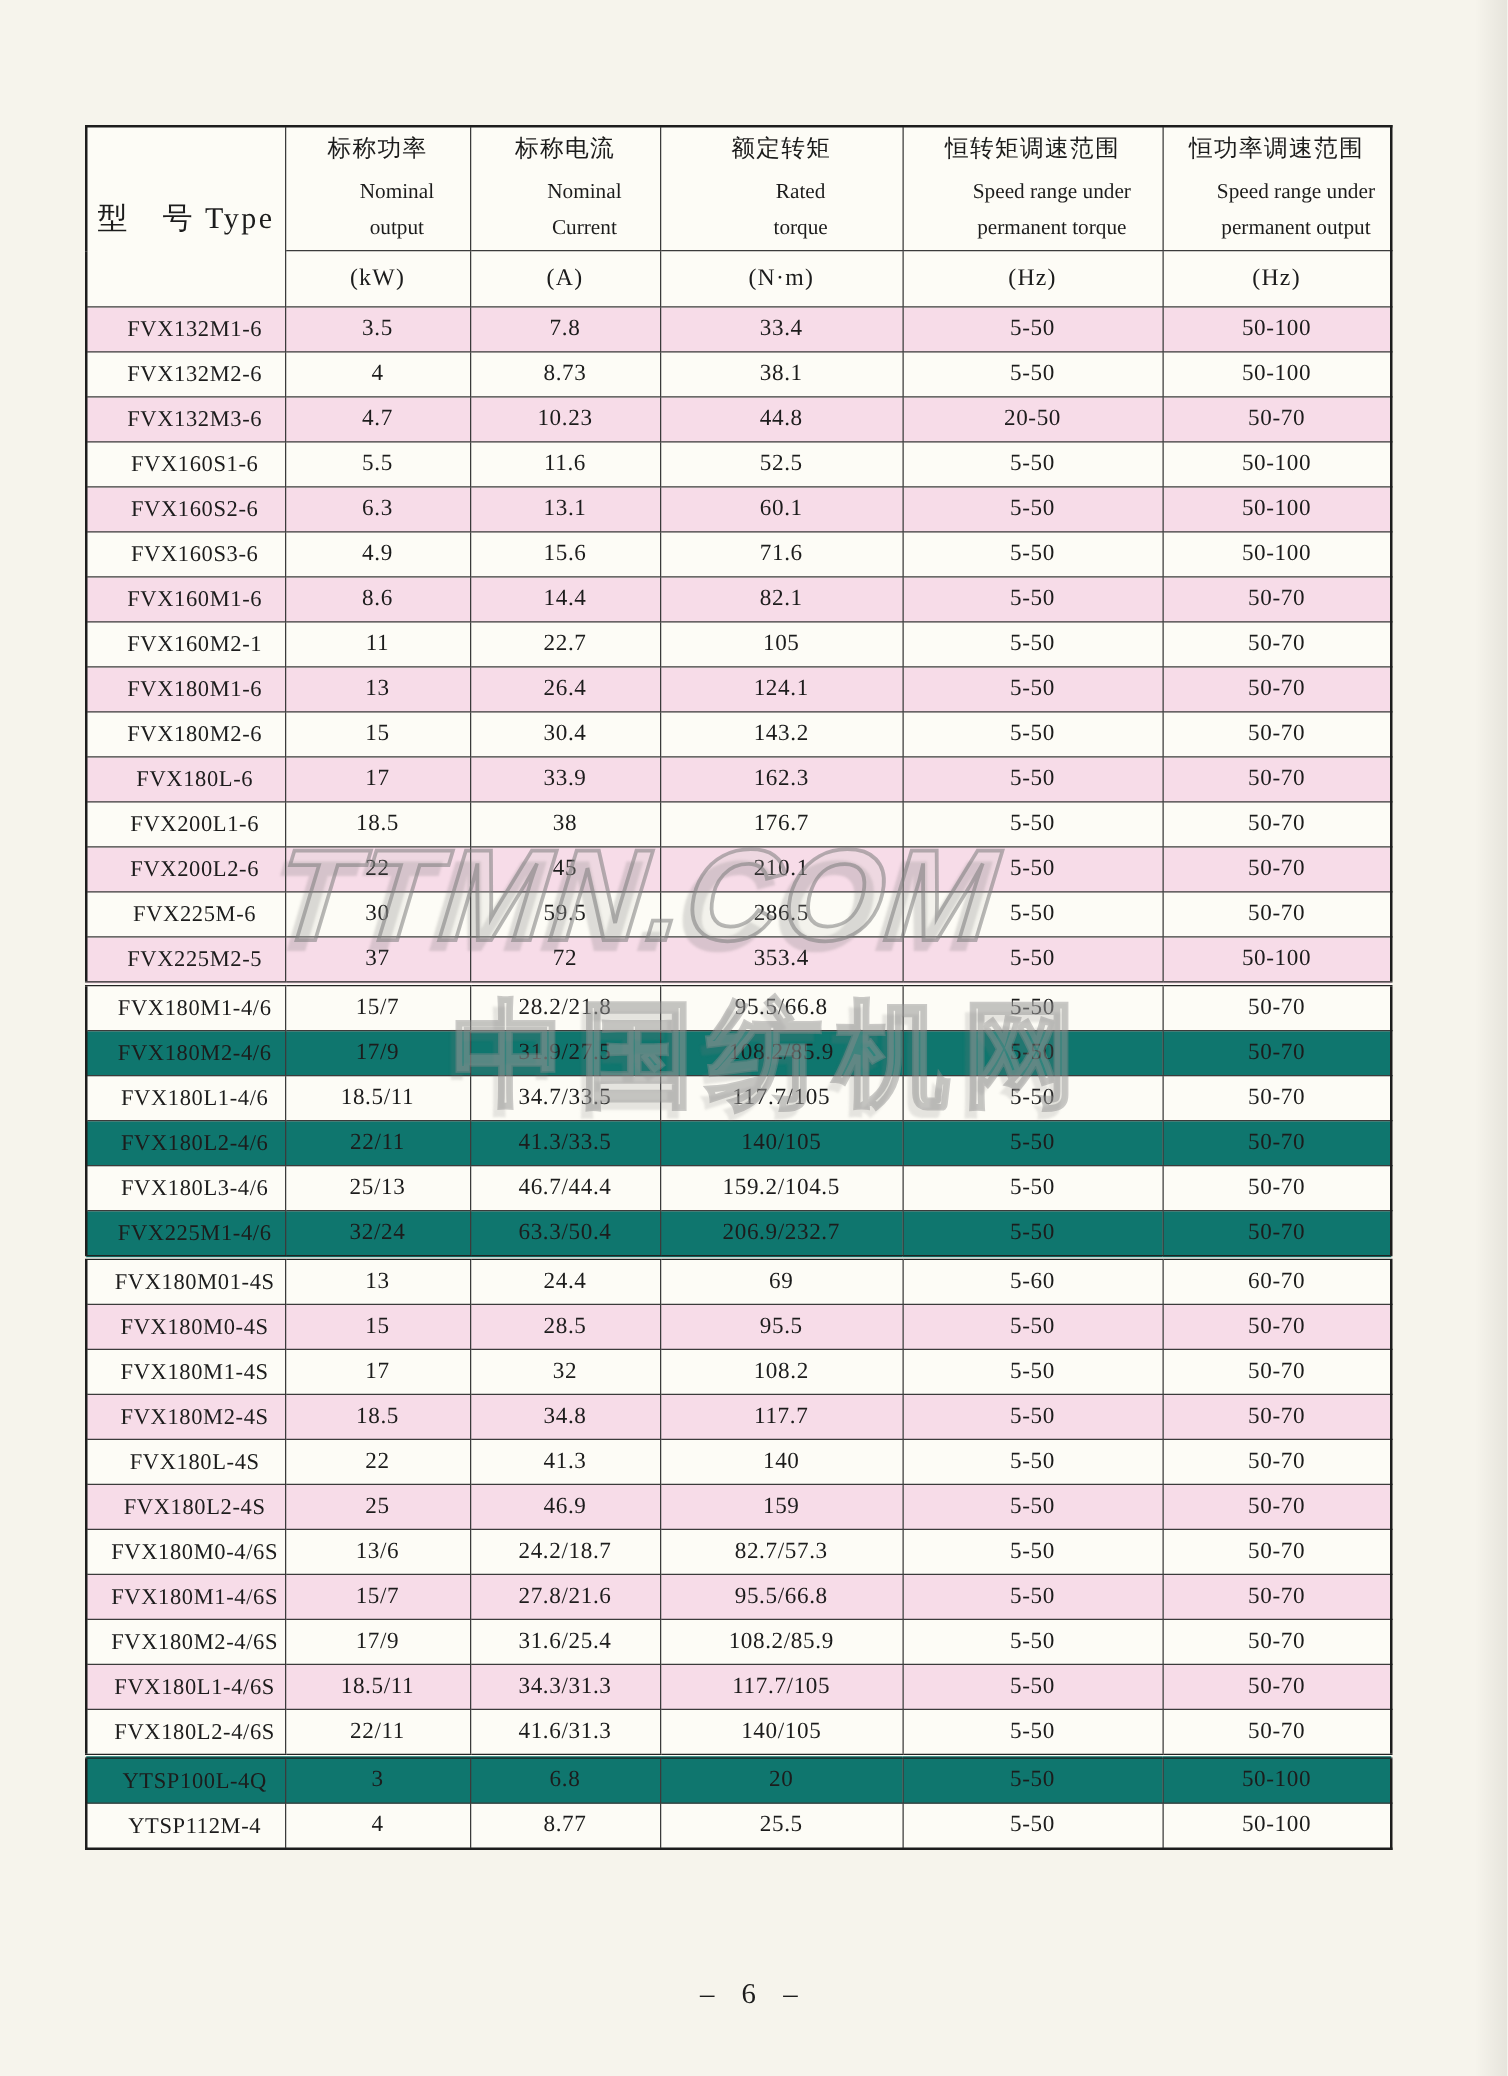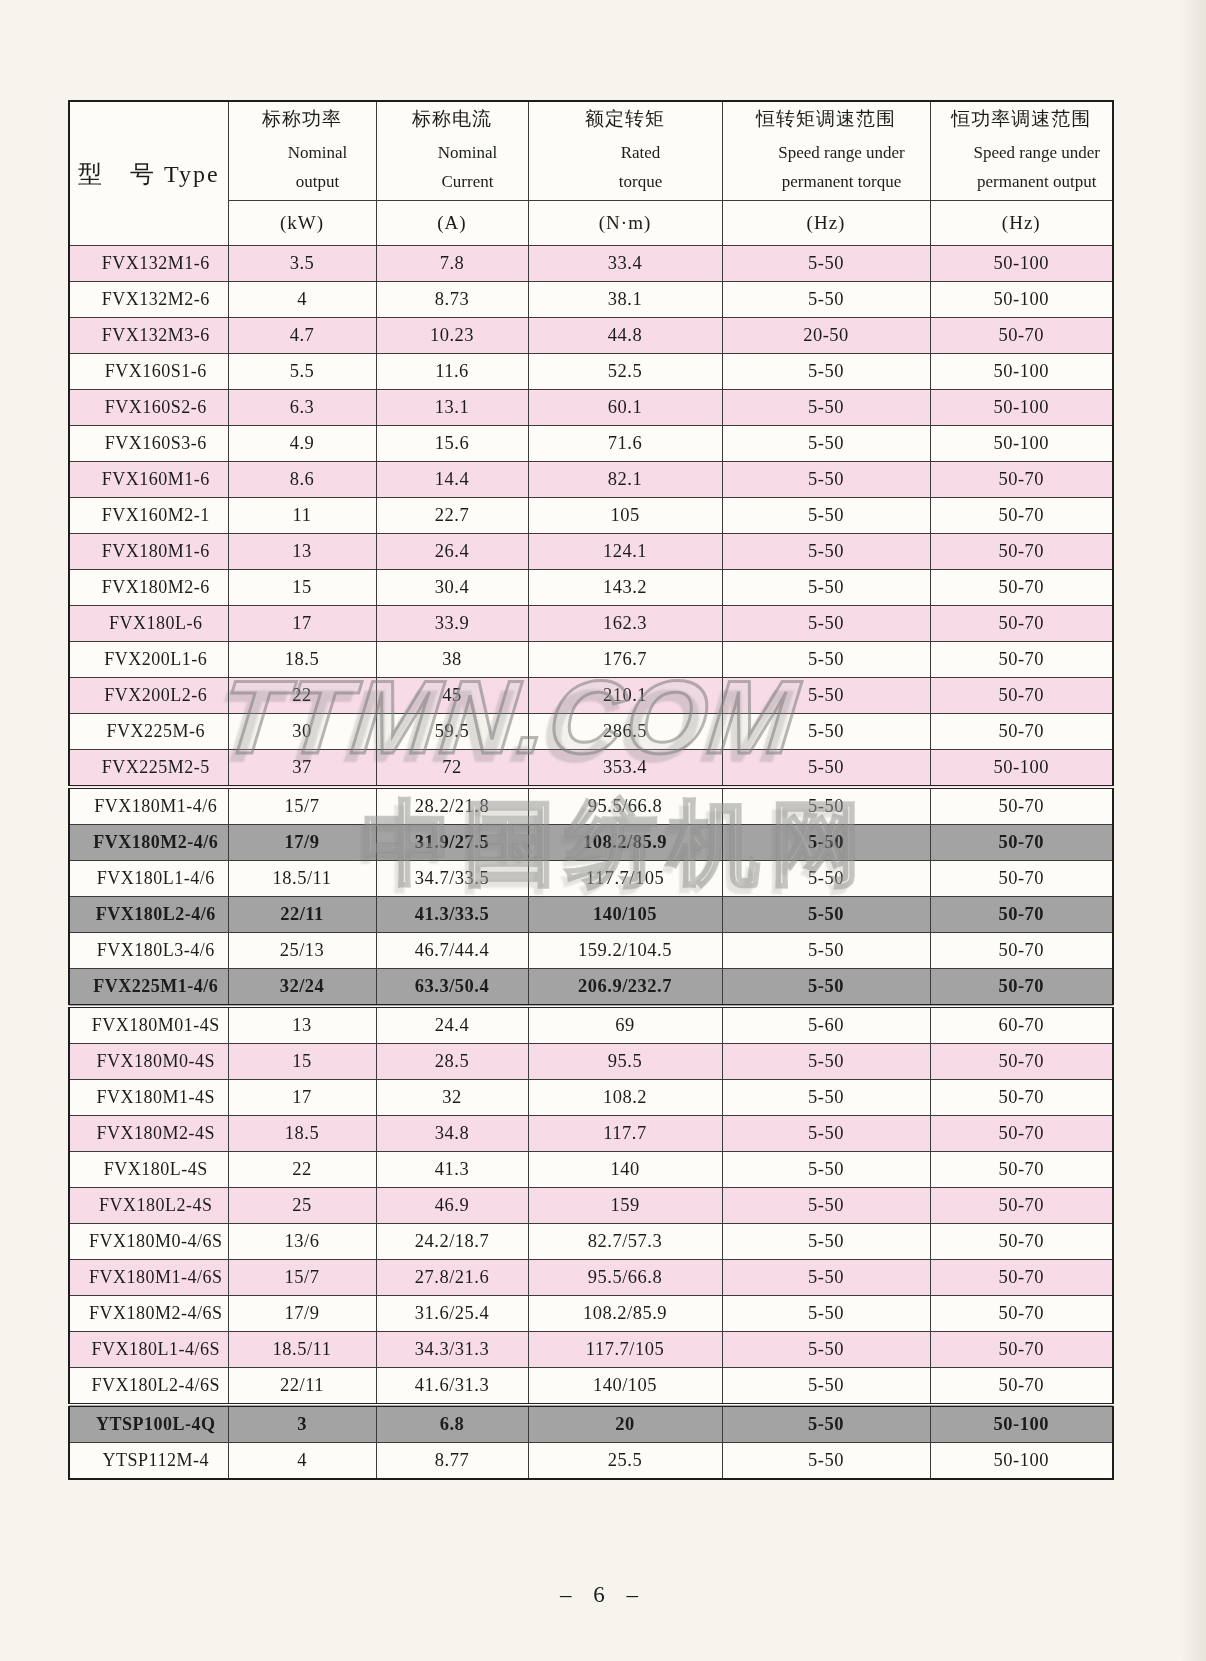"FVX180M2-4/6" tr.bg-blue td { background: #a3a3a3 -> #0f766e; font-weight: bold -> none }
